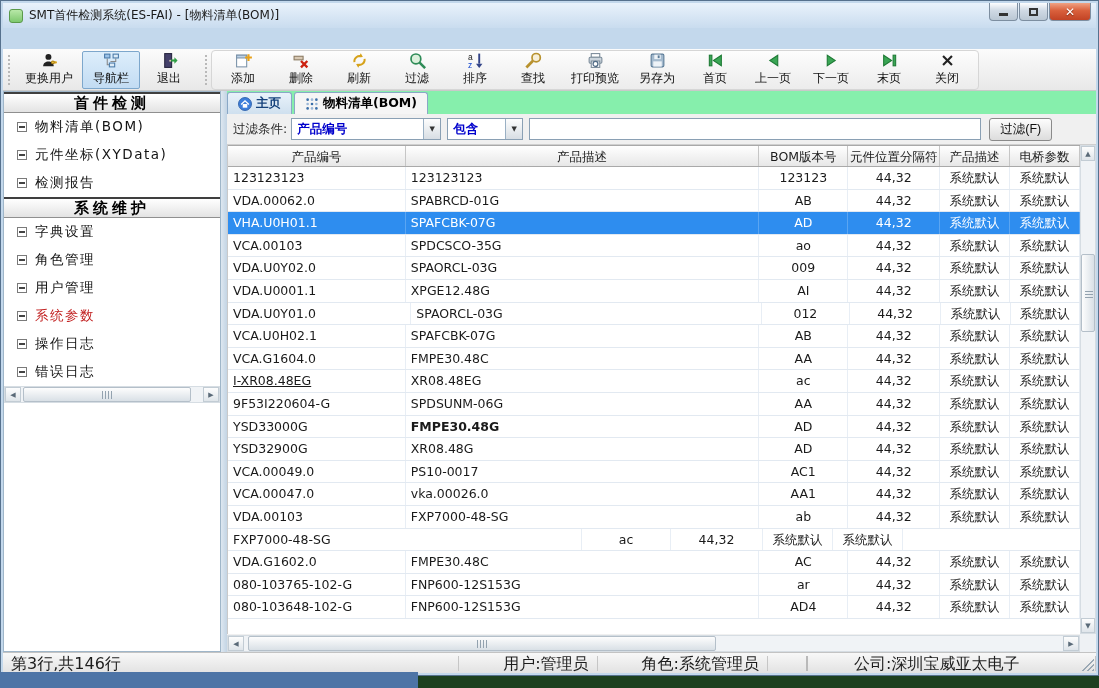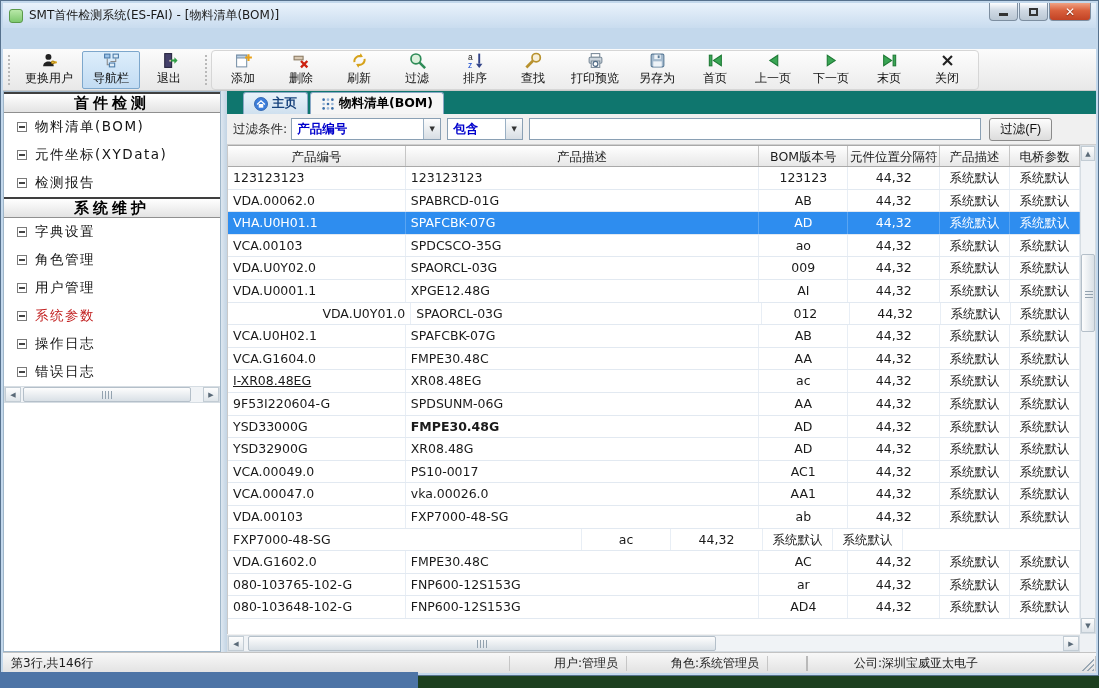"主页" .tabbar { background: #0f766e -> #86efac; padding-left: 16px -> 0 }
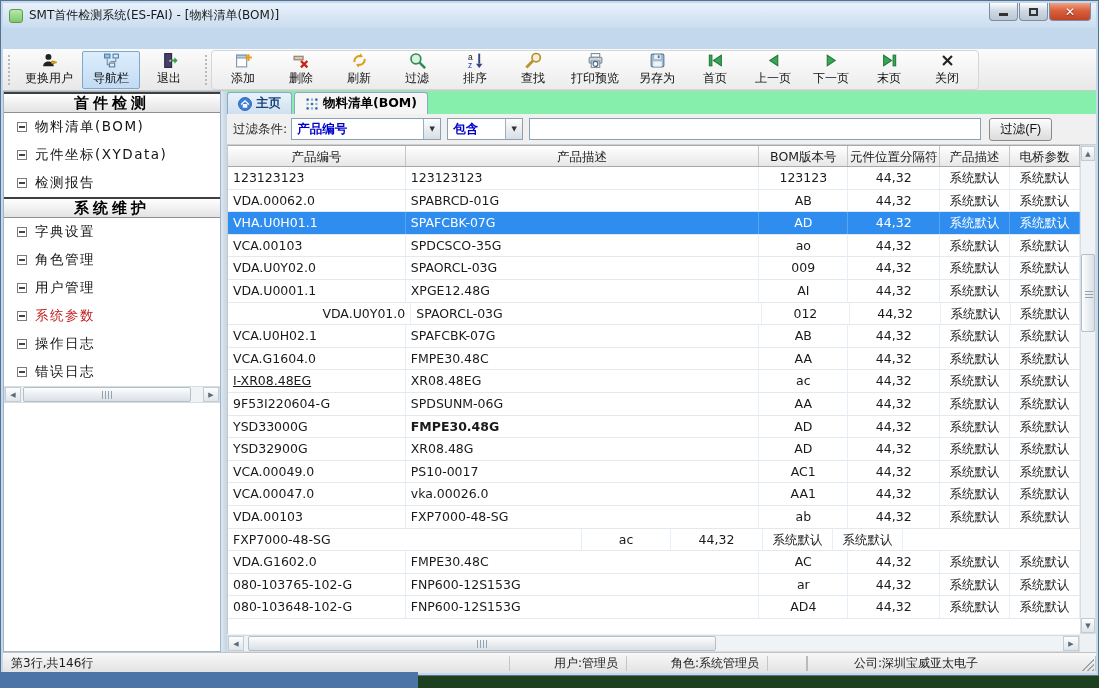"VDA.U0Y01.0" div.td { text-align: right -> left }
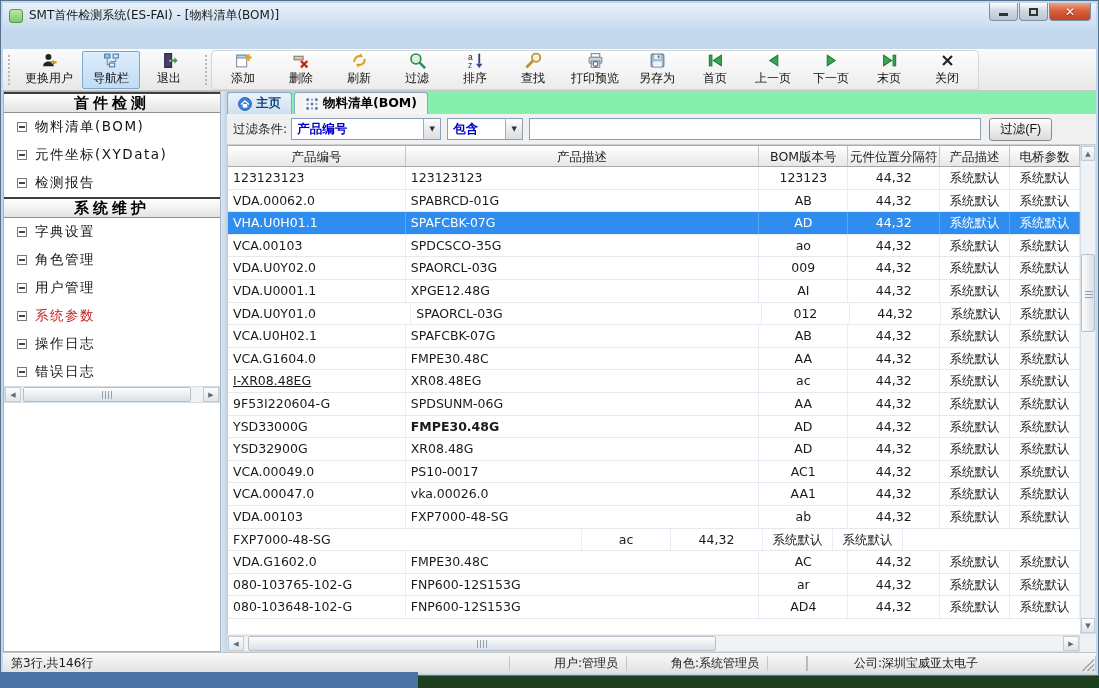"第3行,共146行" .statusbar { font-size: 12px -> 16px }
